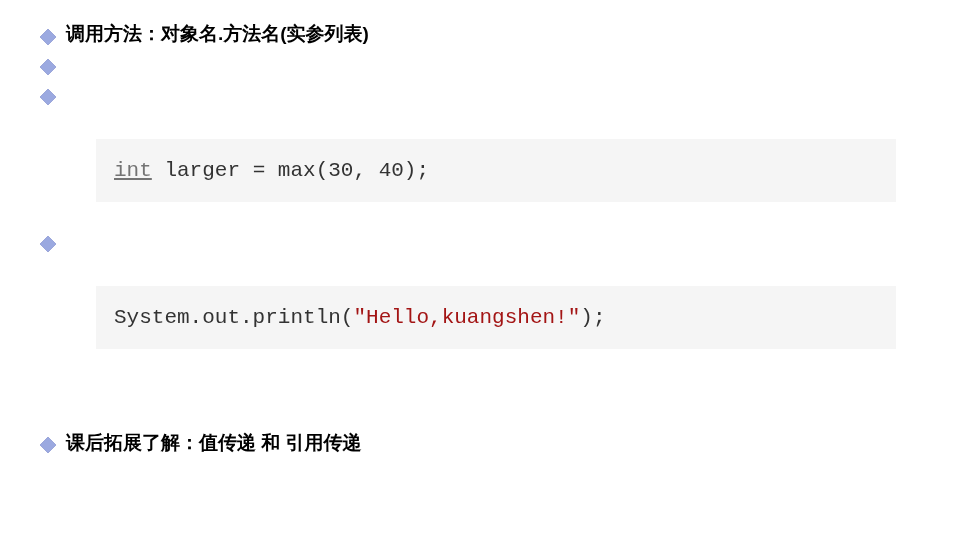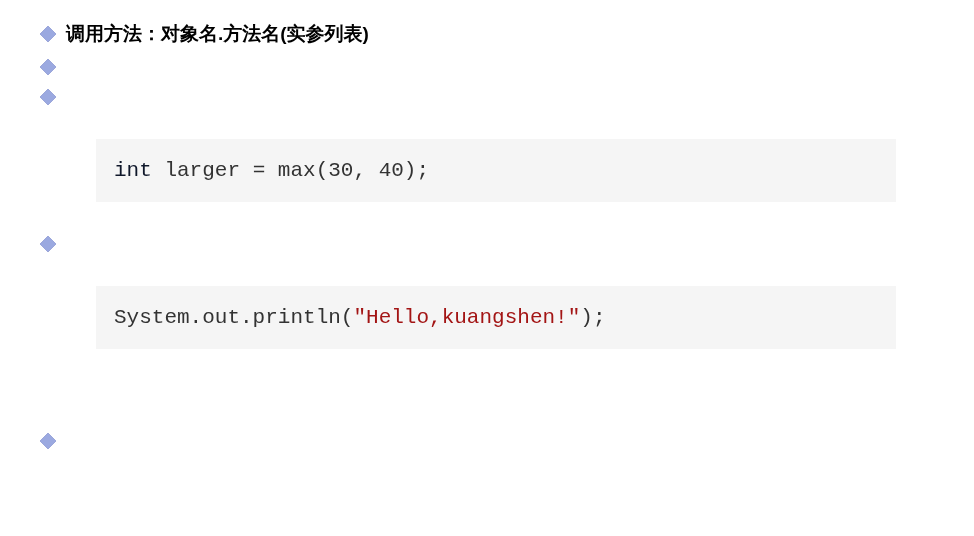"调用方法：对象名.方法名(实参列表)" .bullet-item { align-items: center -> flex-end }
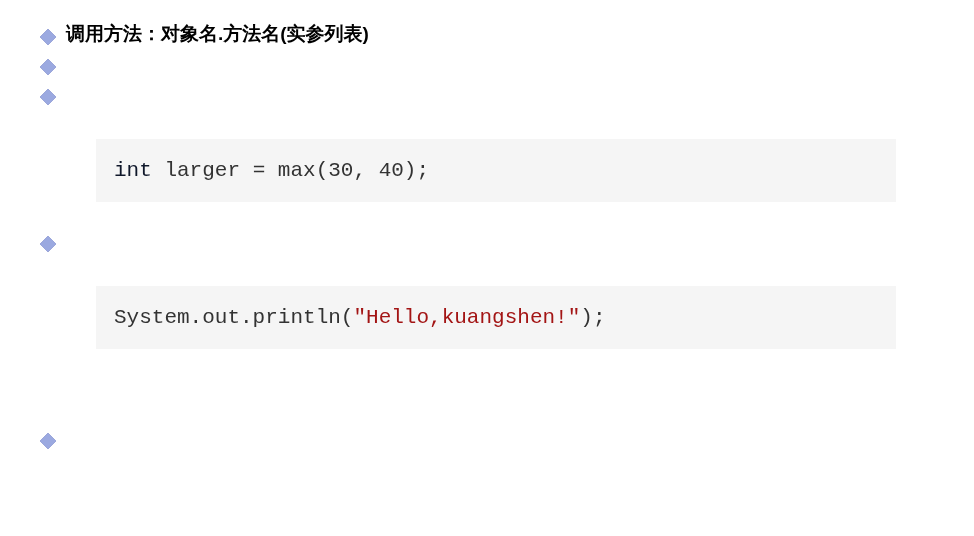"int" .code-keyword { color: #0f172a -> #737373; text-decoration: none -> underline }
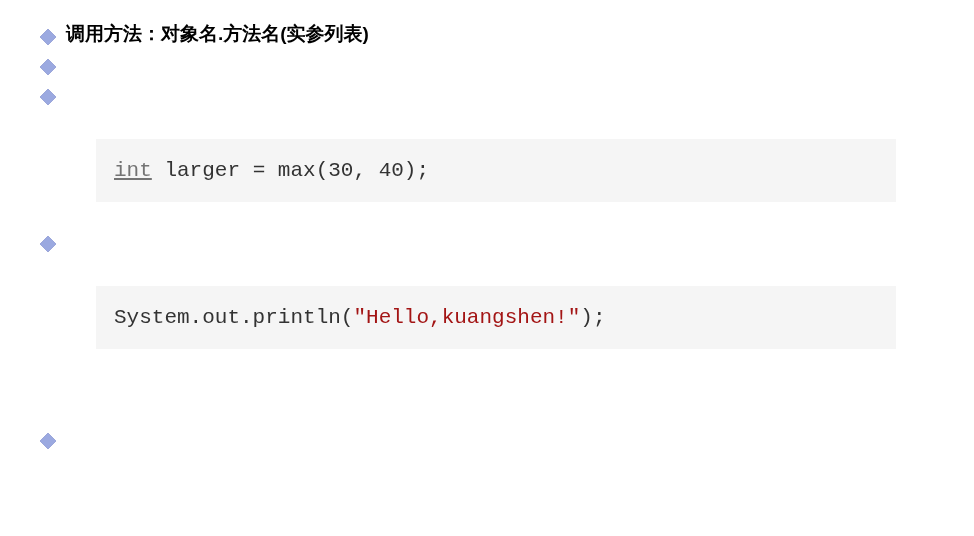"课后拓展了解：值传递 和 引用传递" span.bullet-text { html: none -> <span>课后拓展了解：值传递 和 引用传递</span> }
